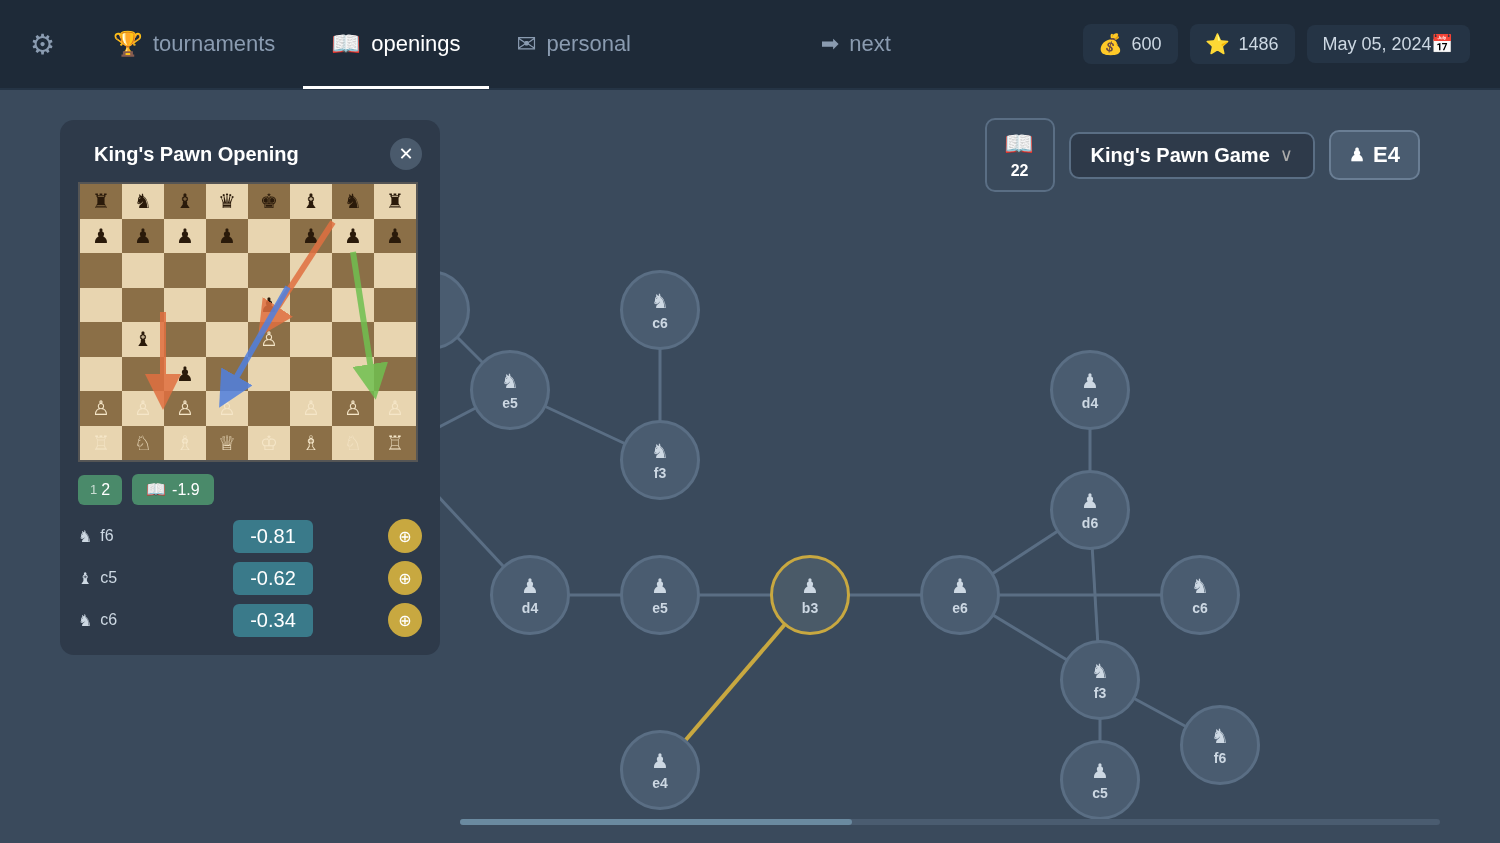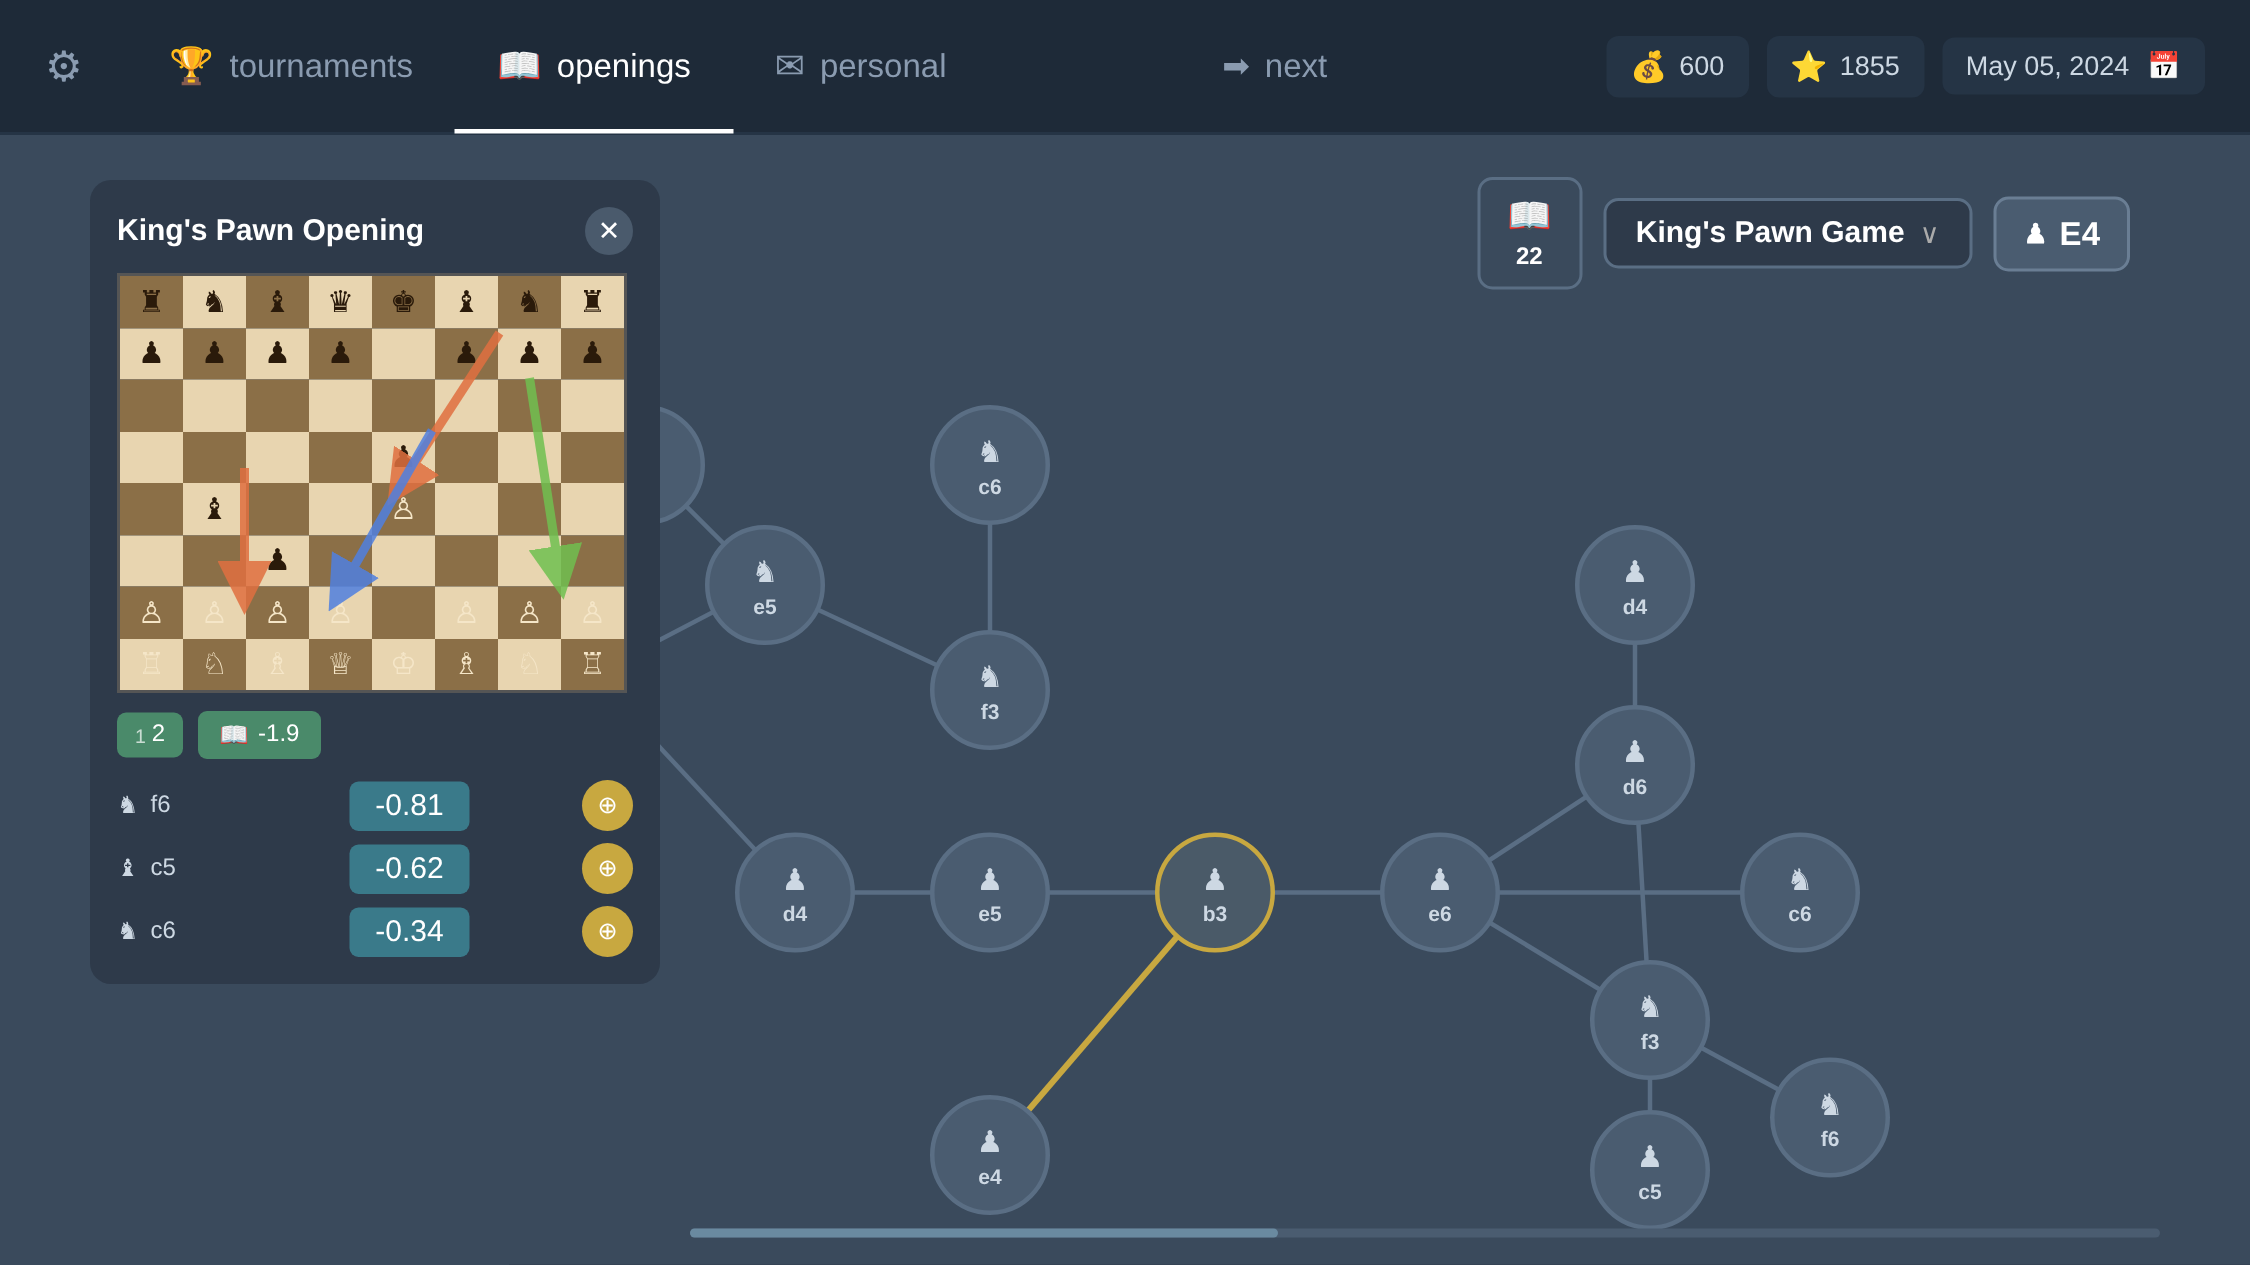"1855" span { text: 1855 -> 1486 }
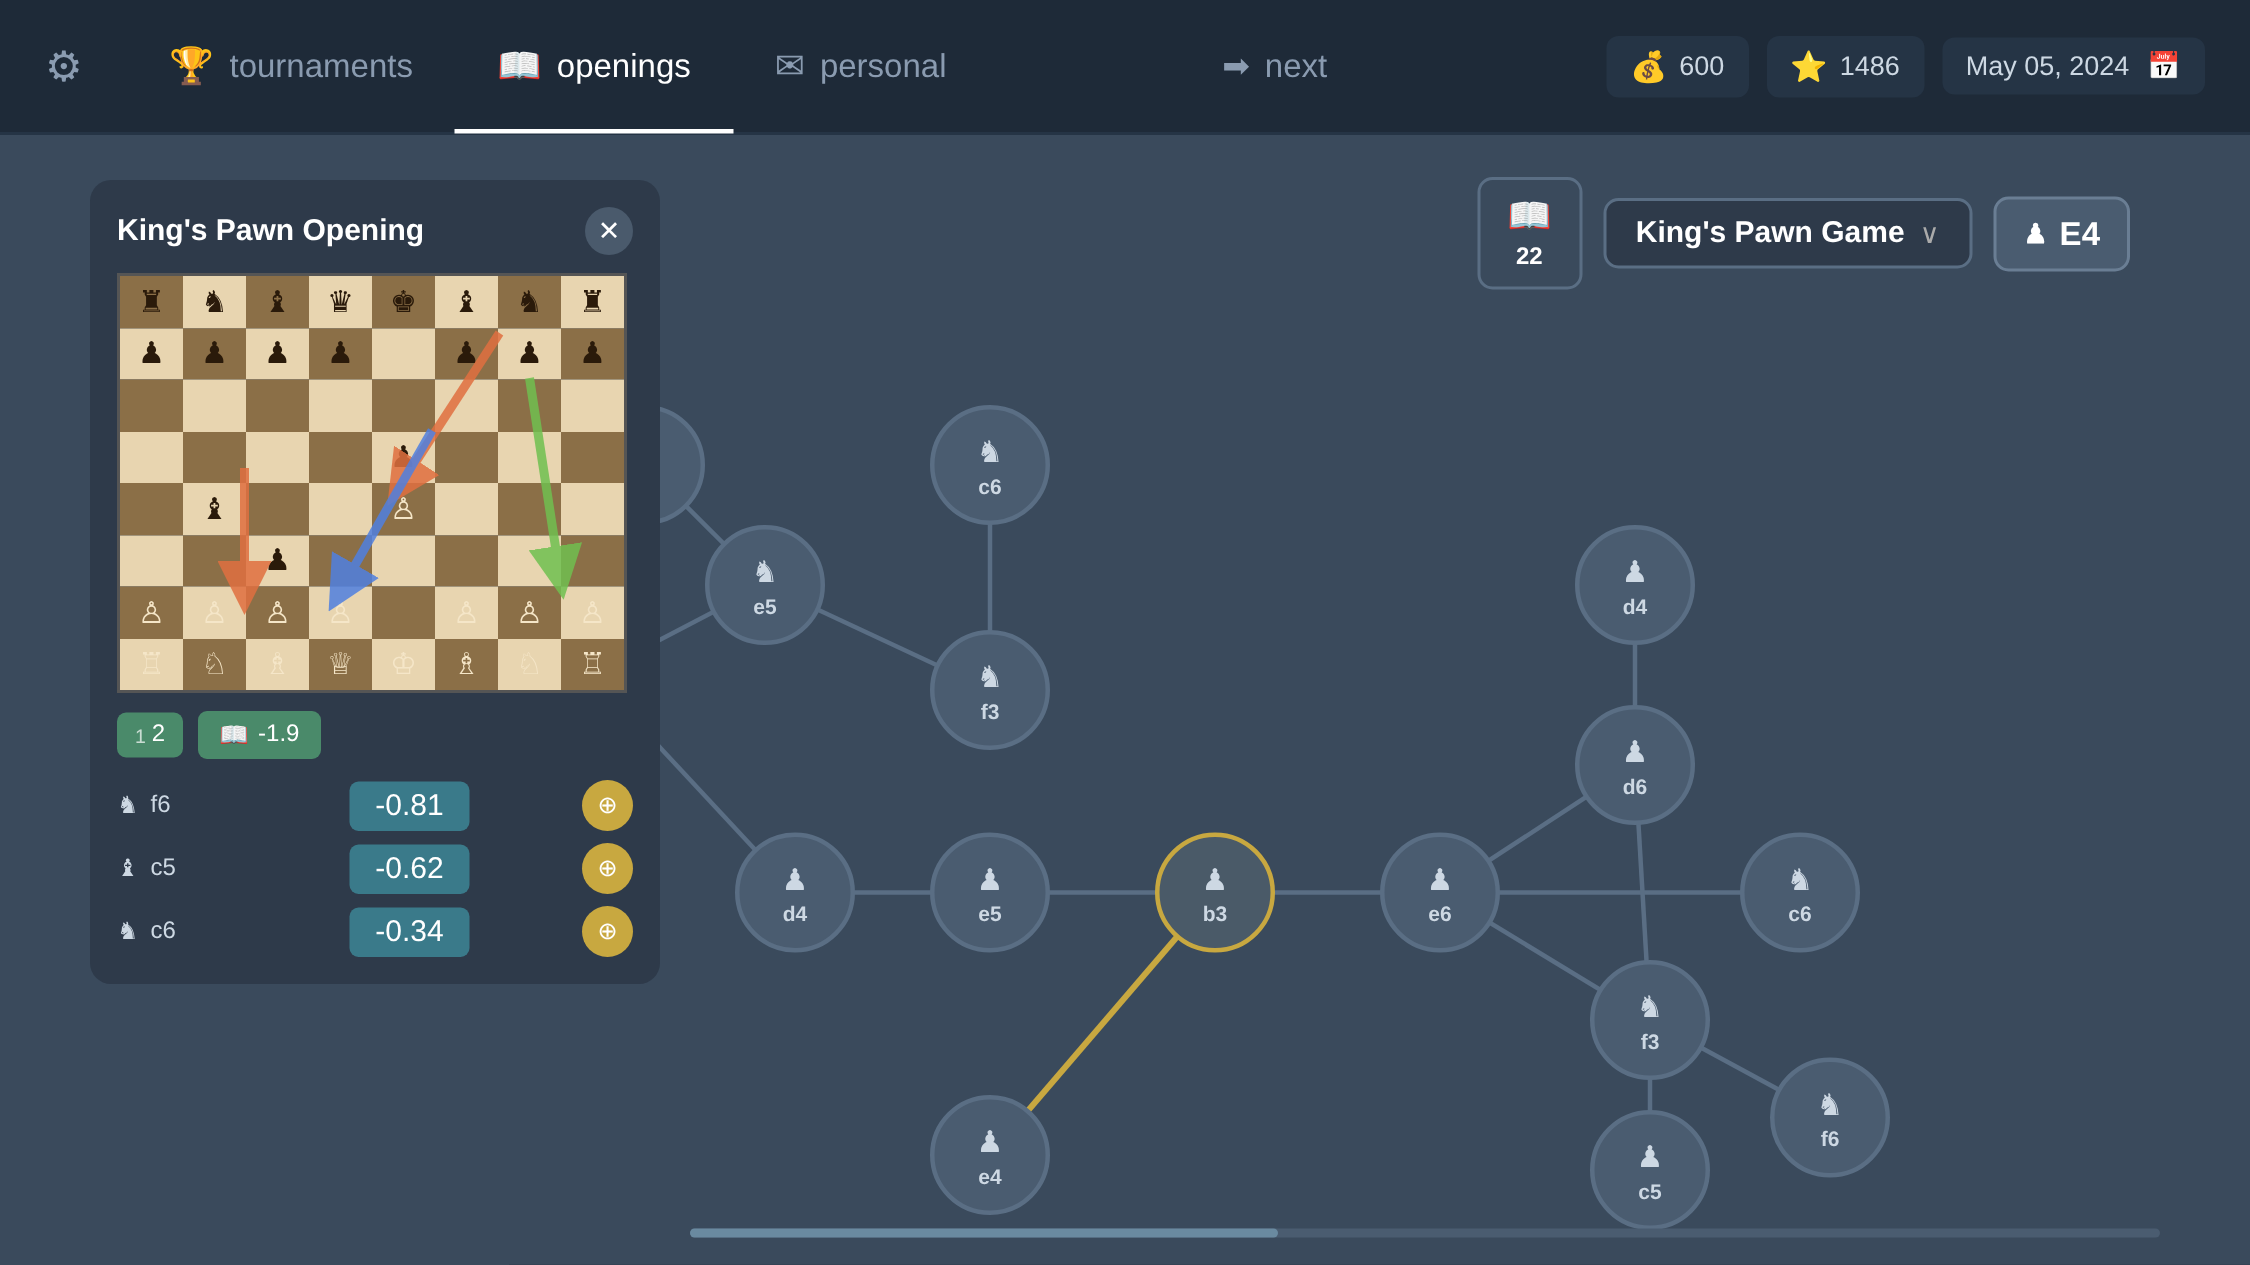"May 05, 2024" .badge-date { gap: 12px -> 0 }
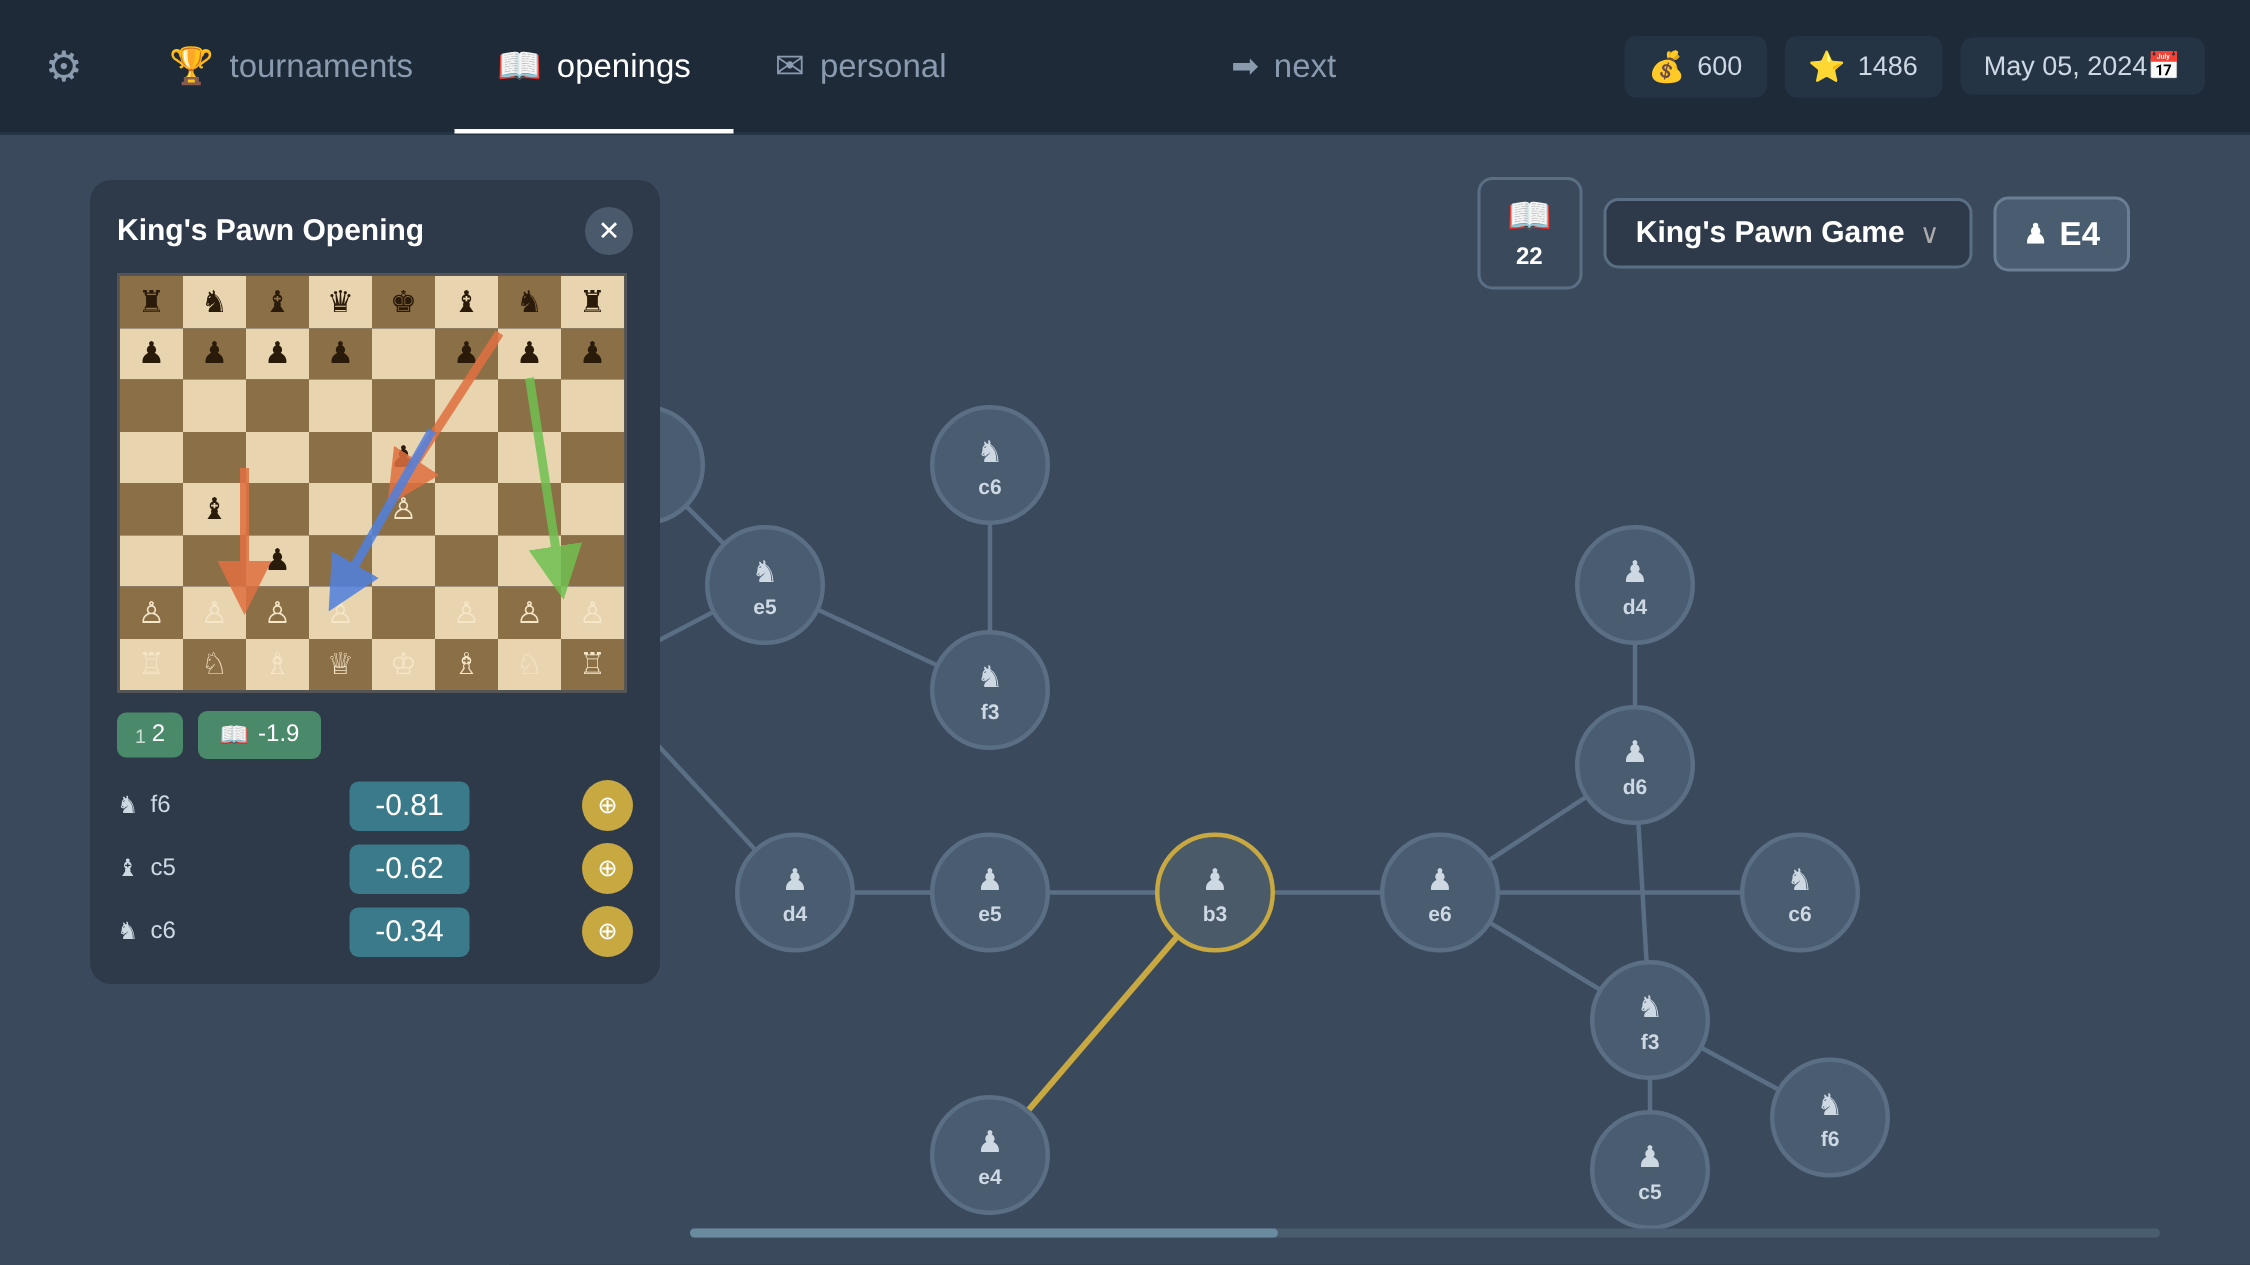"King's Pawn Opening" .panel-title { margin-left: none -> 16px }
